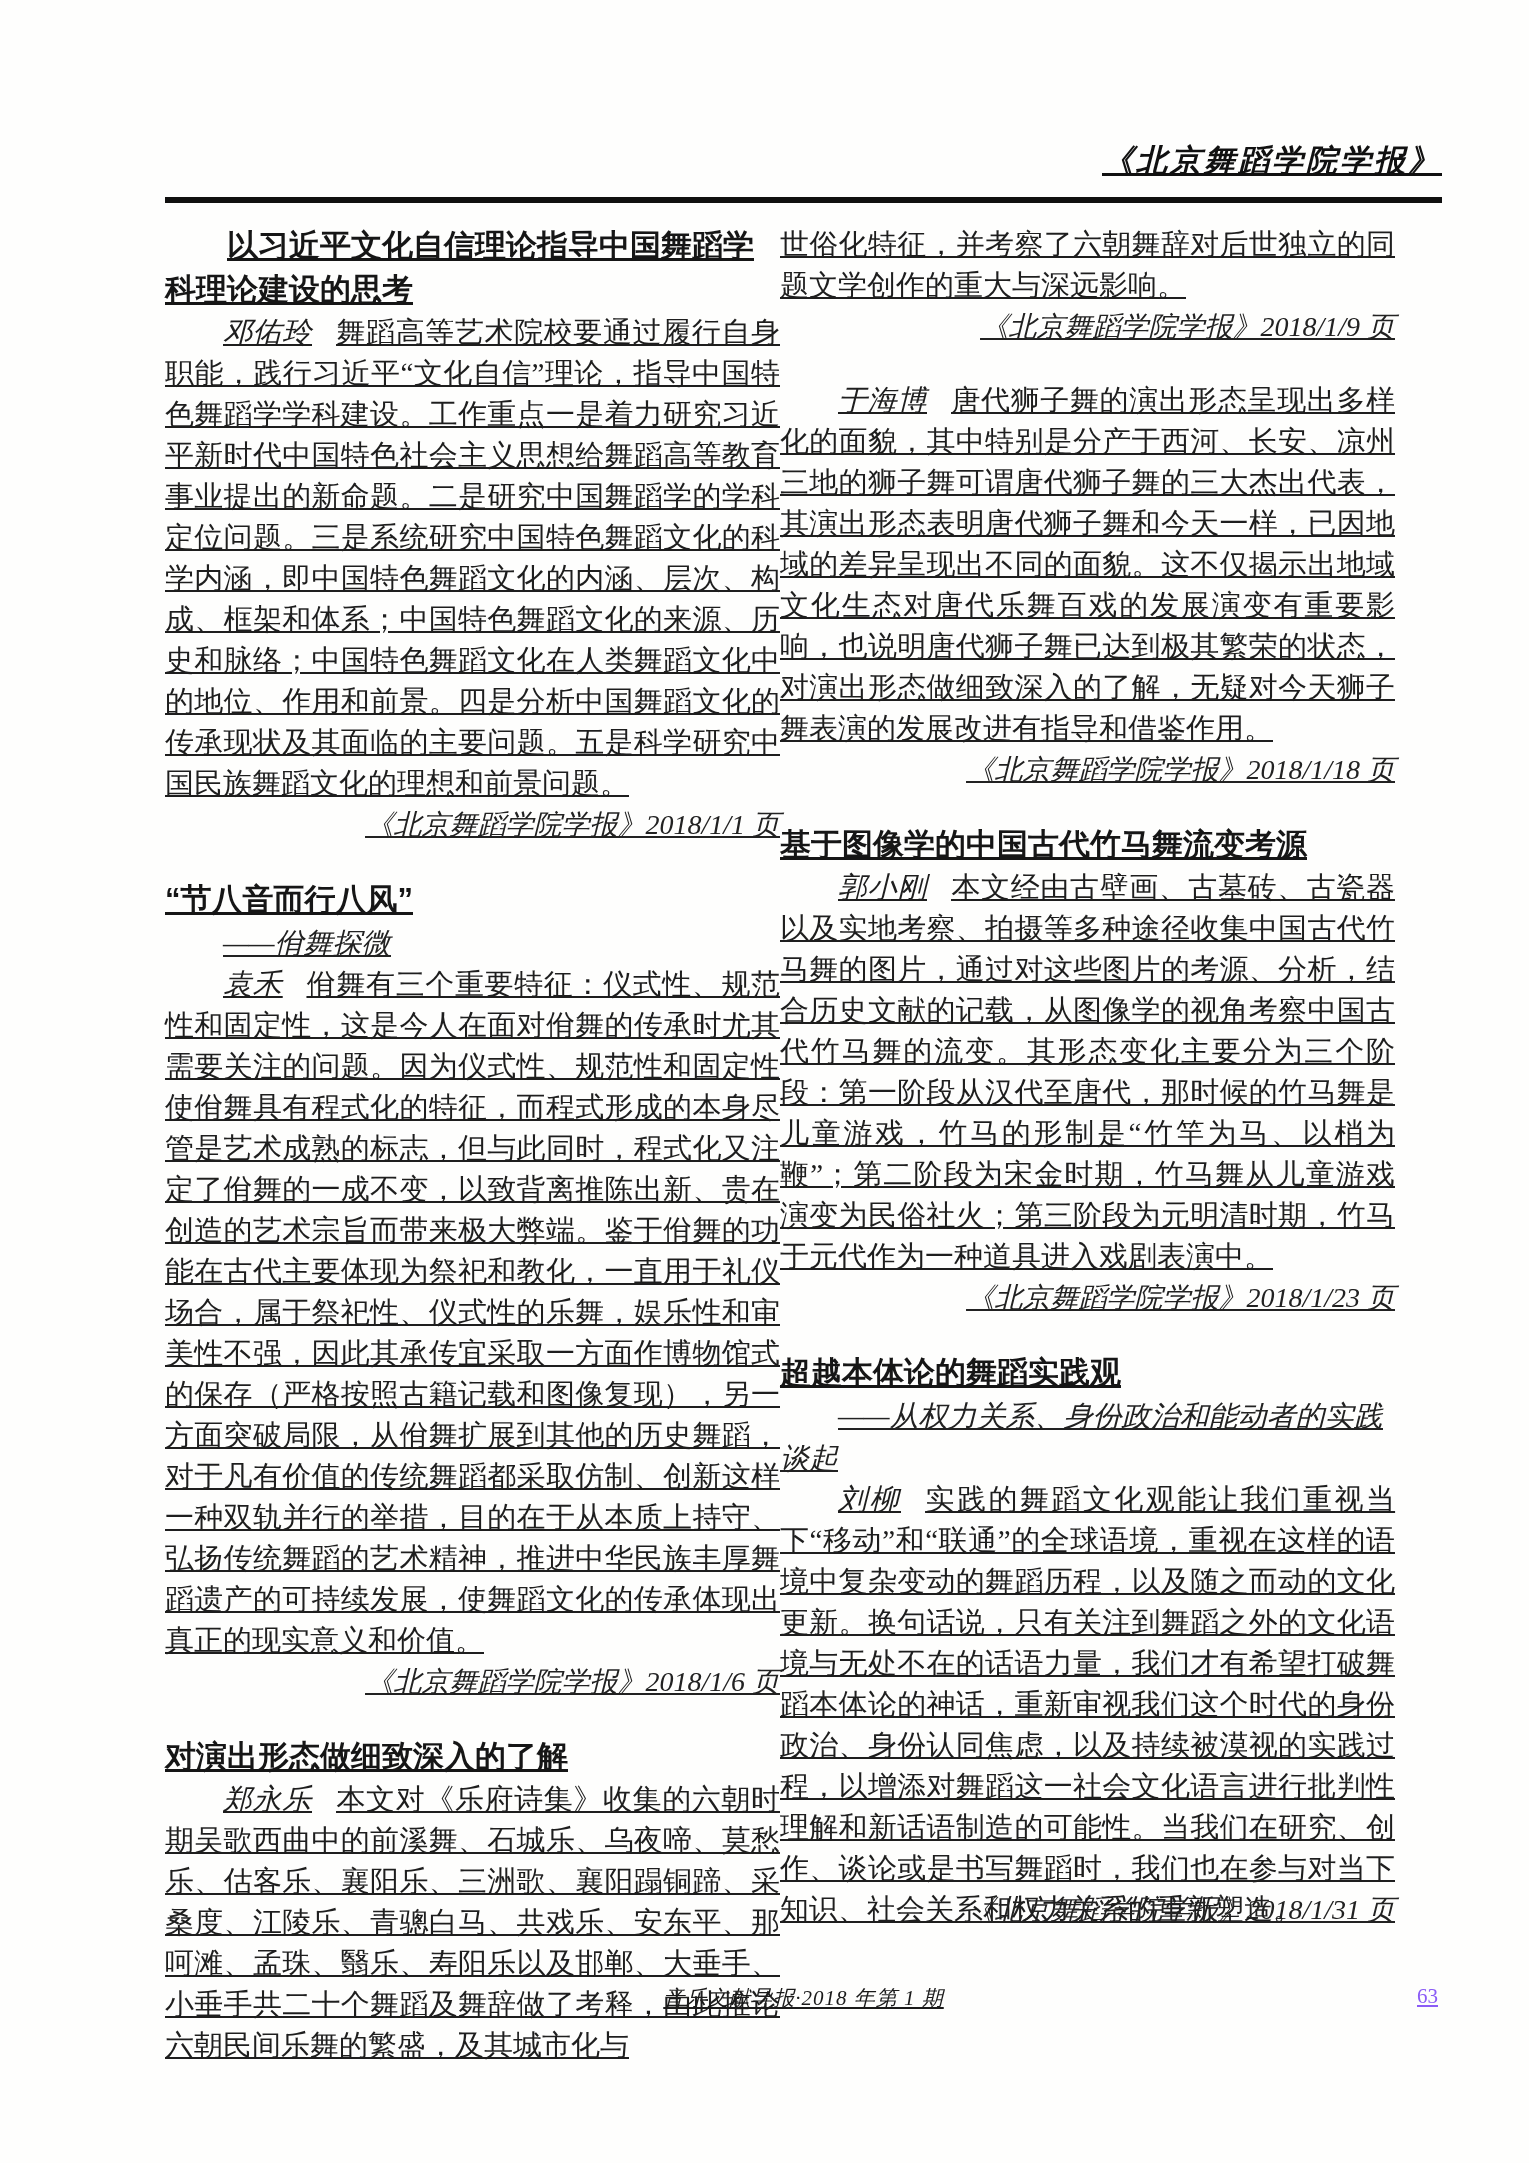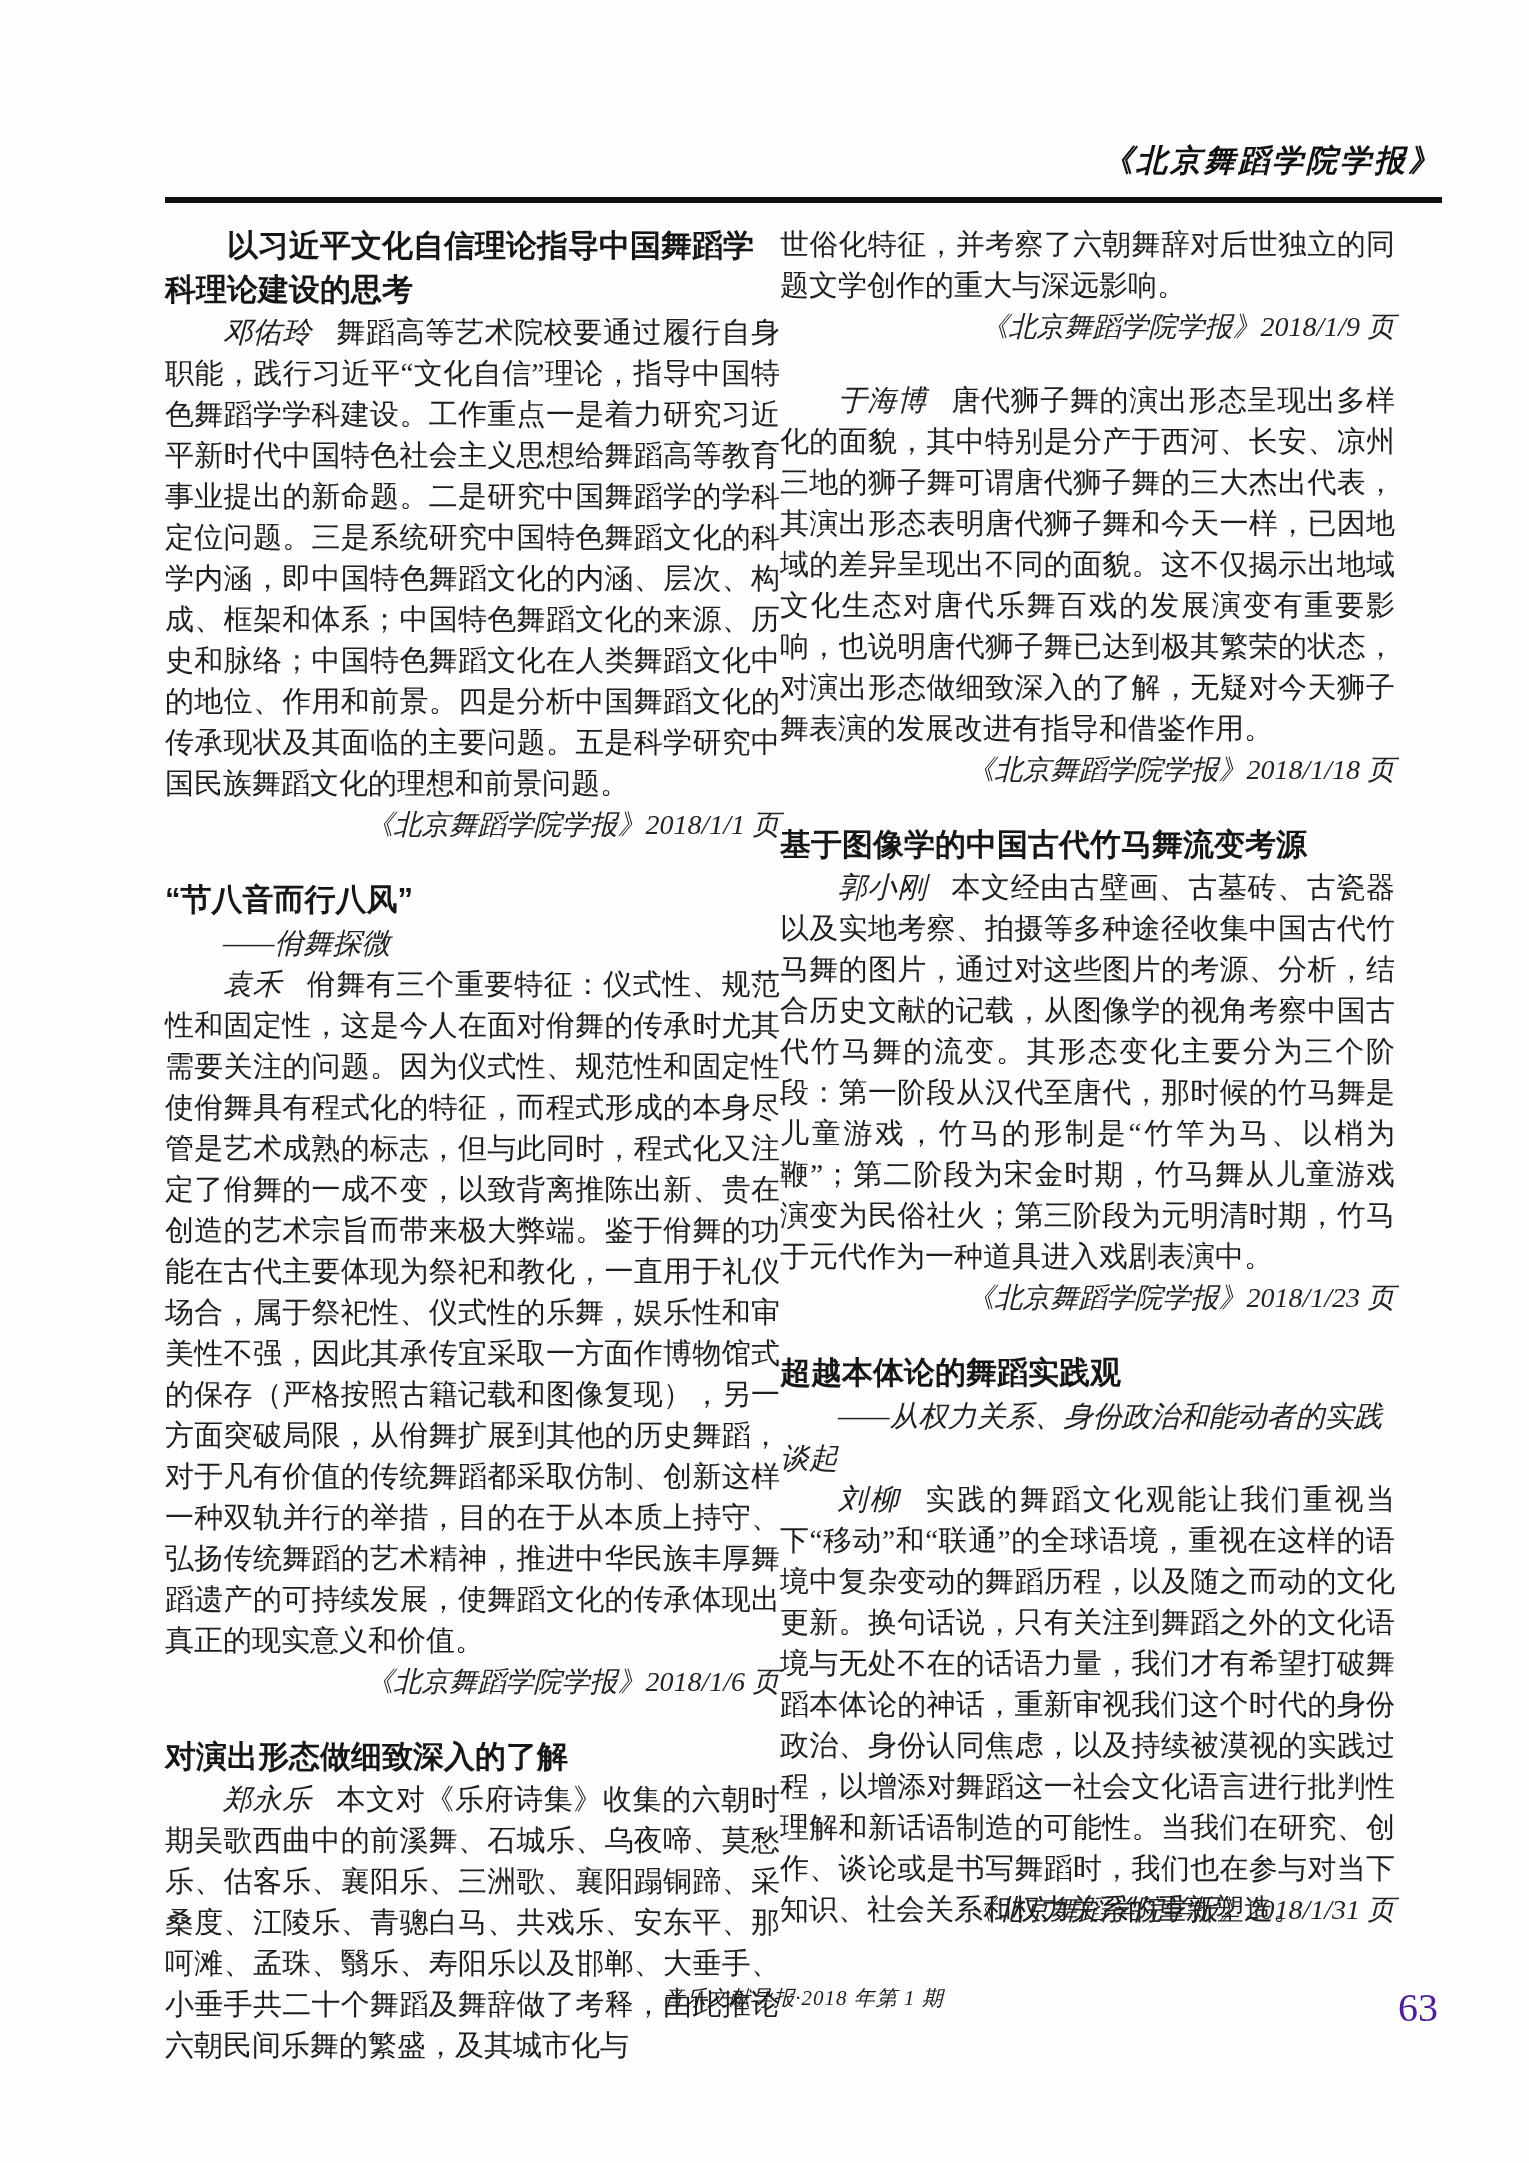"《北京舞蹈学院学报》" * { text-decoration: none -> underline }
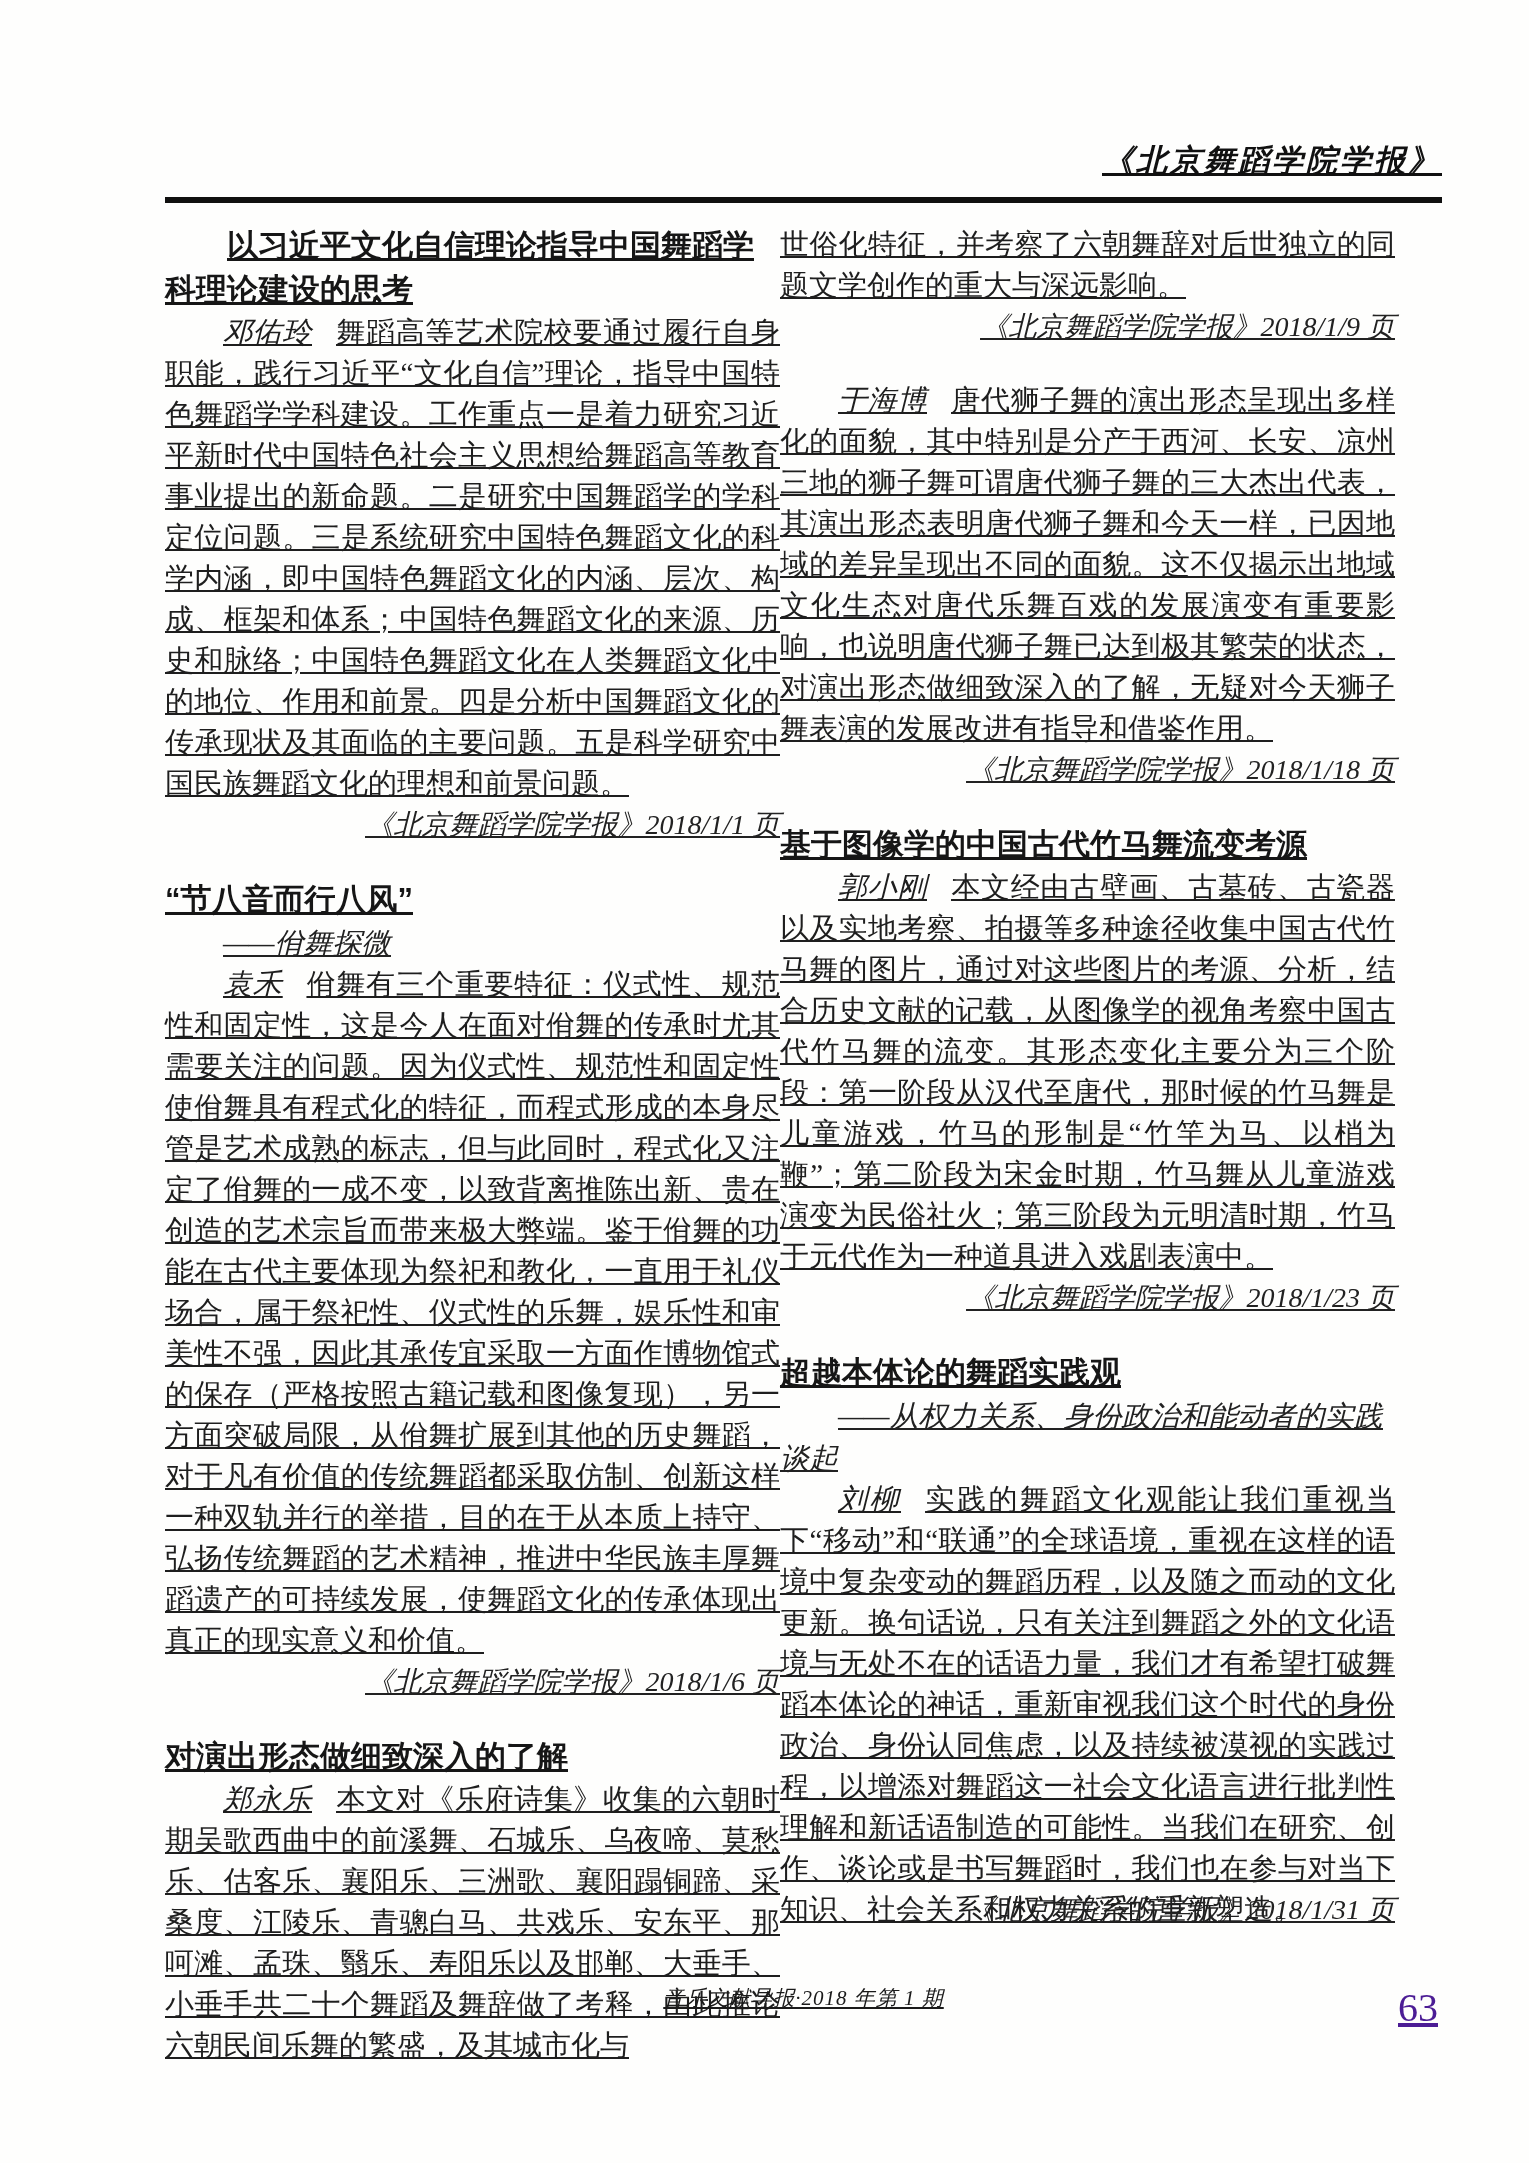"63" .page-number { color: #4c1d95 -> #8b5cf6; font-size: 40px -> 21px }
